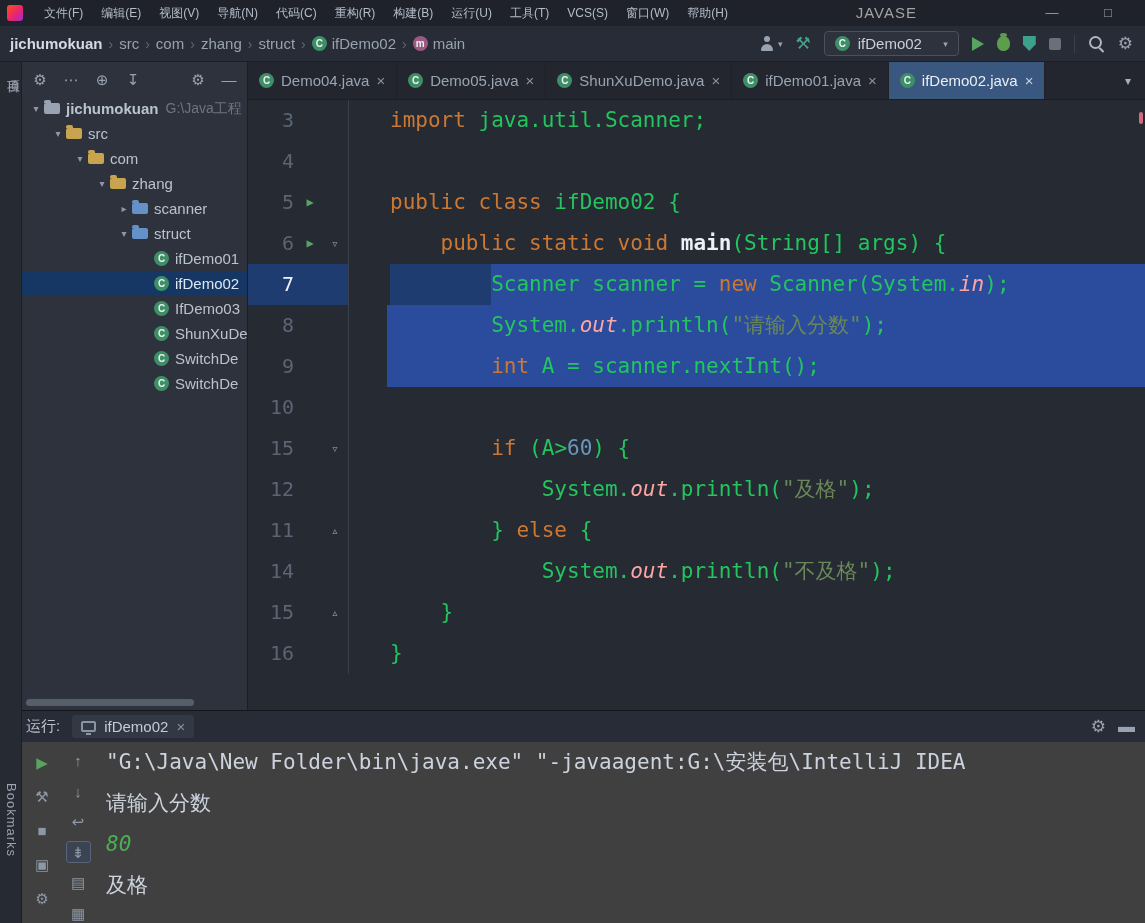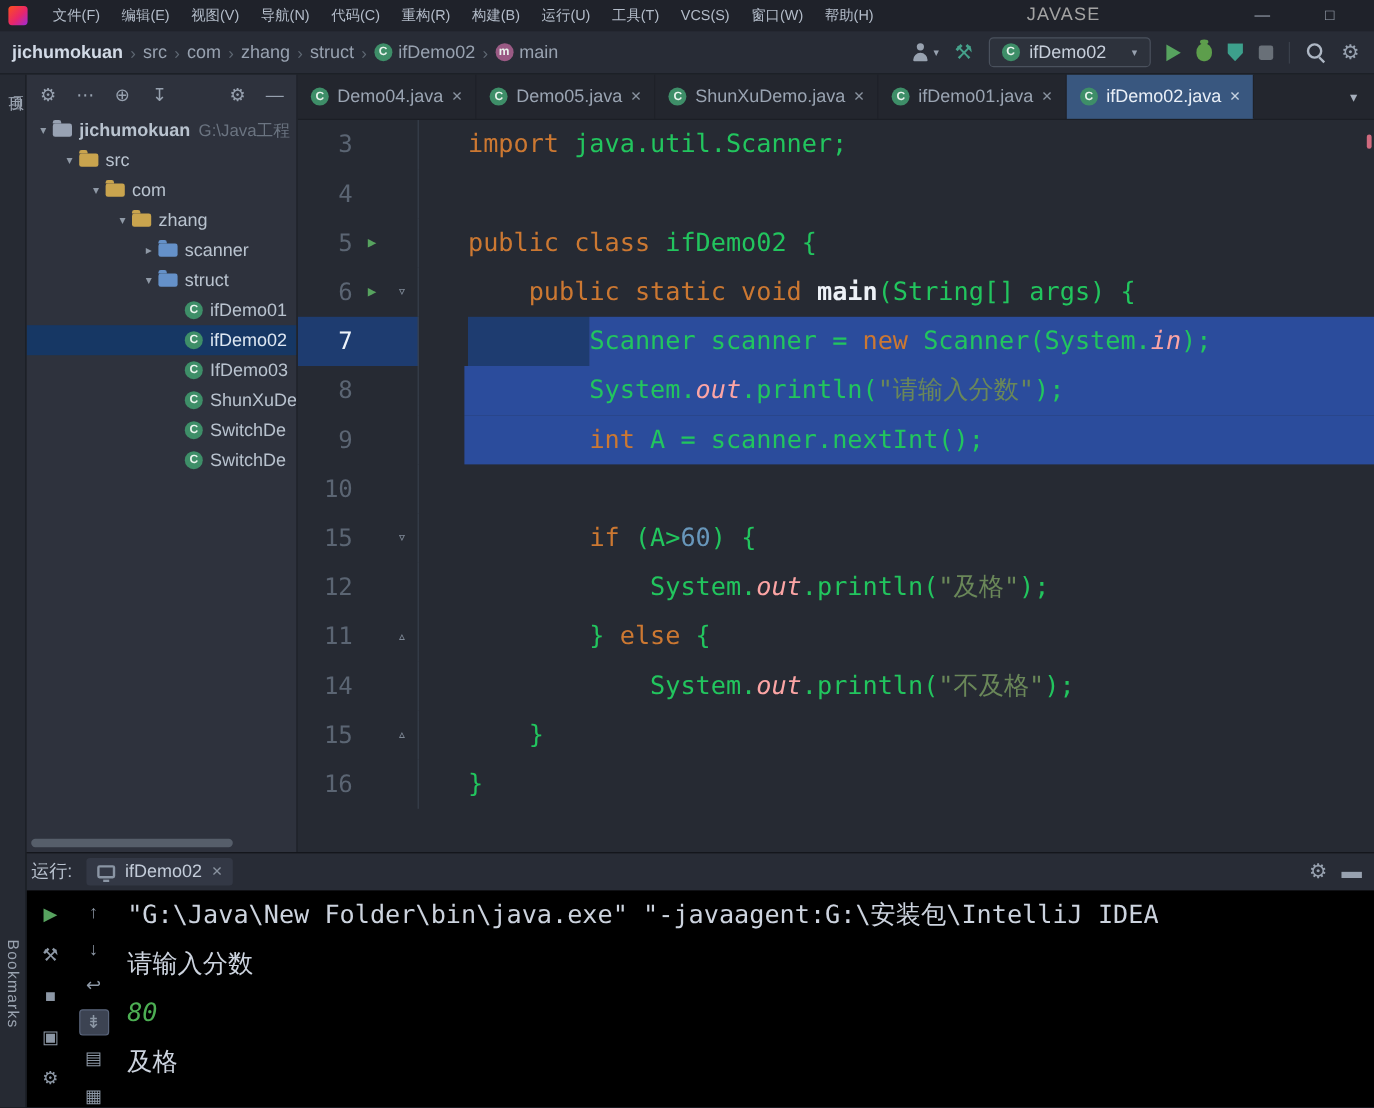"运行:" .runp { background: #000000 -> #404040 }
